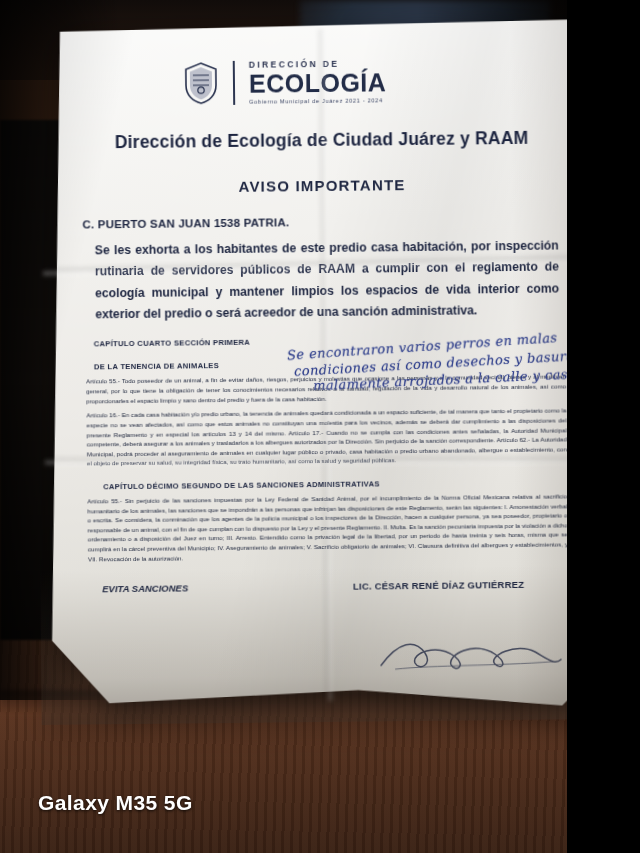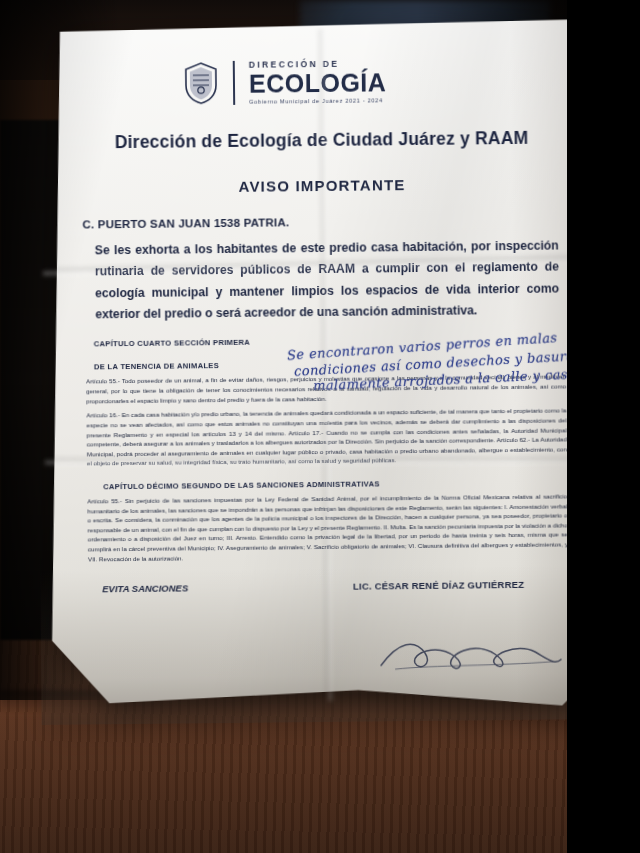"Galaxy M35 5G" div.watermark { html: none -> <div>Galaxy M35 5G</div> }
